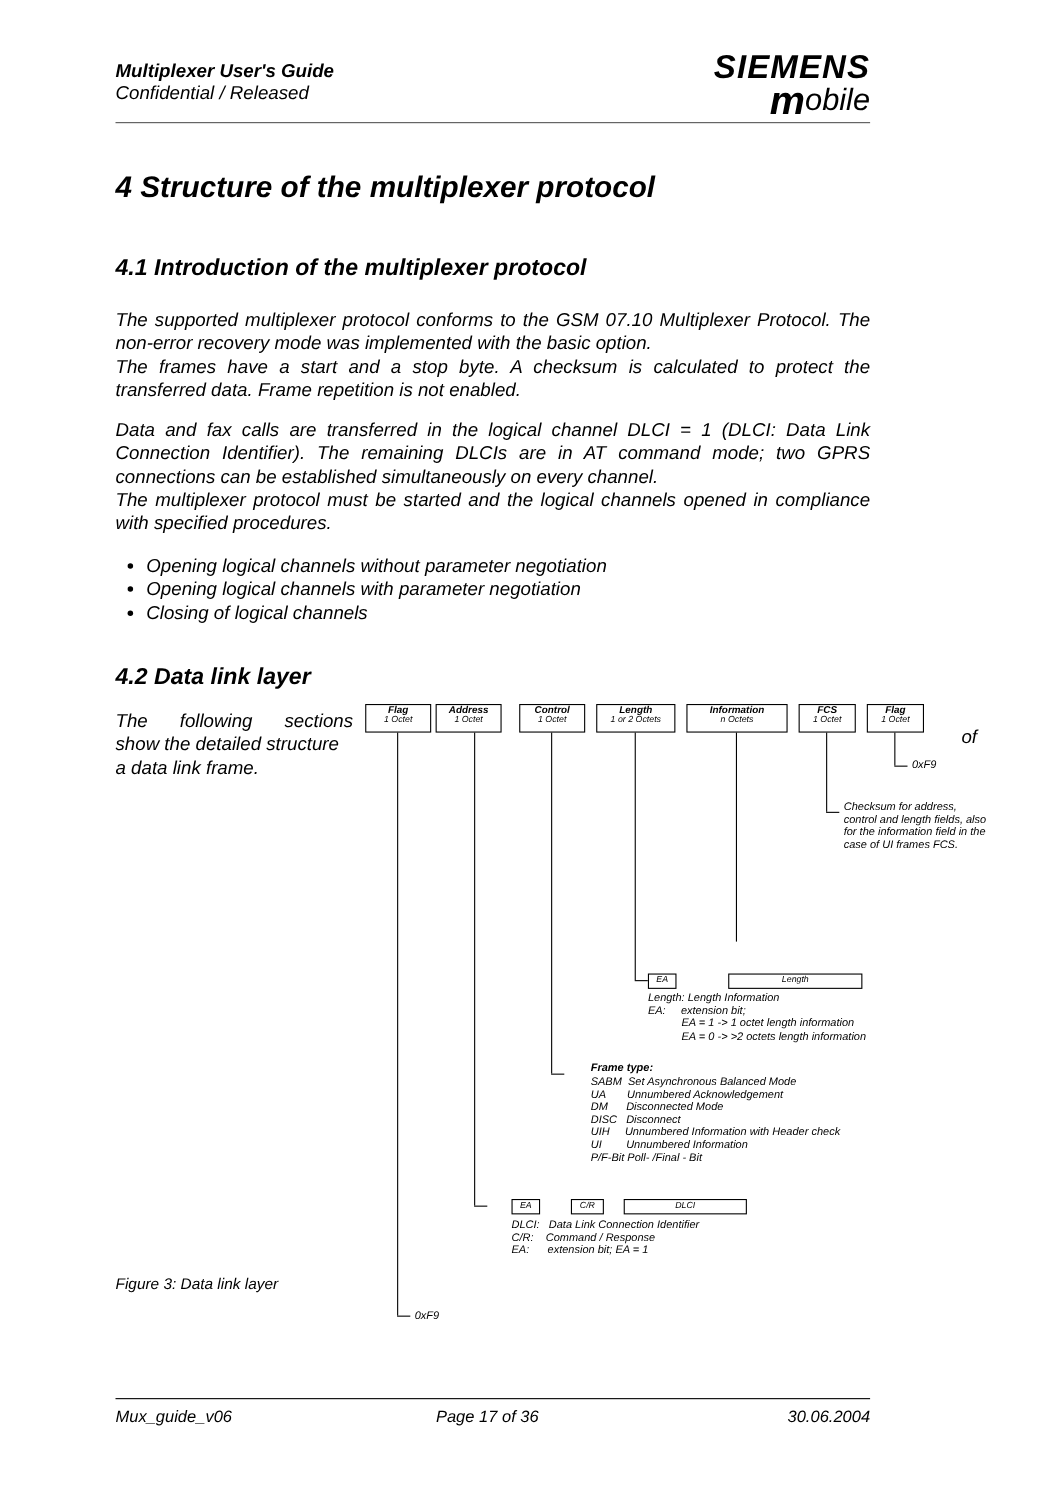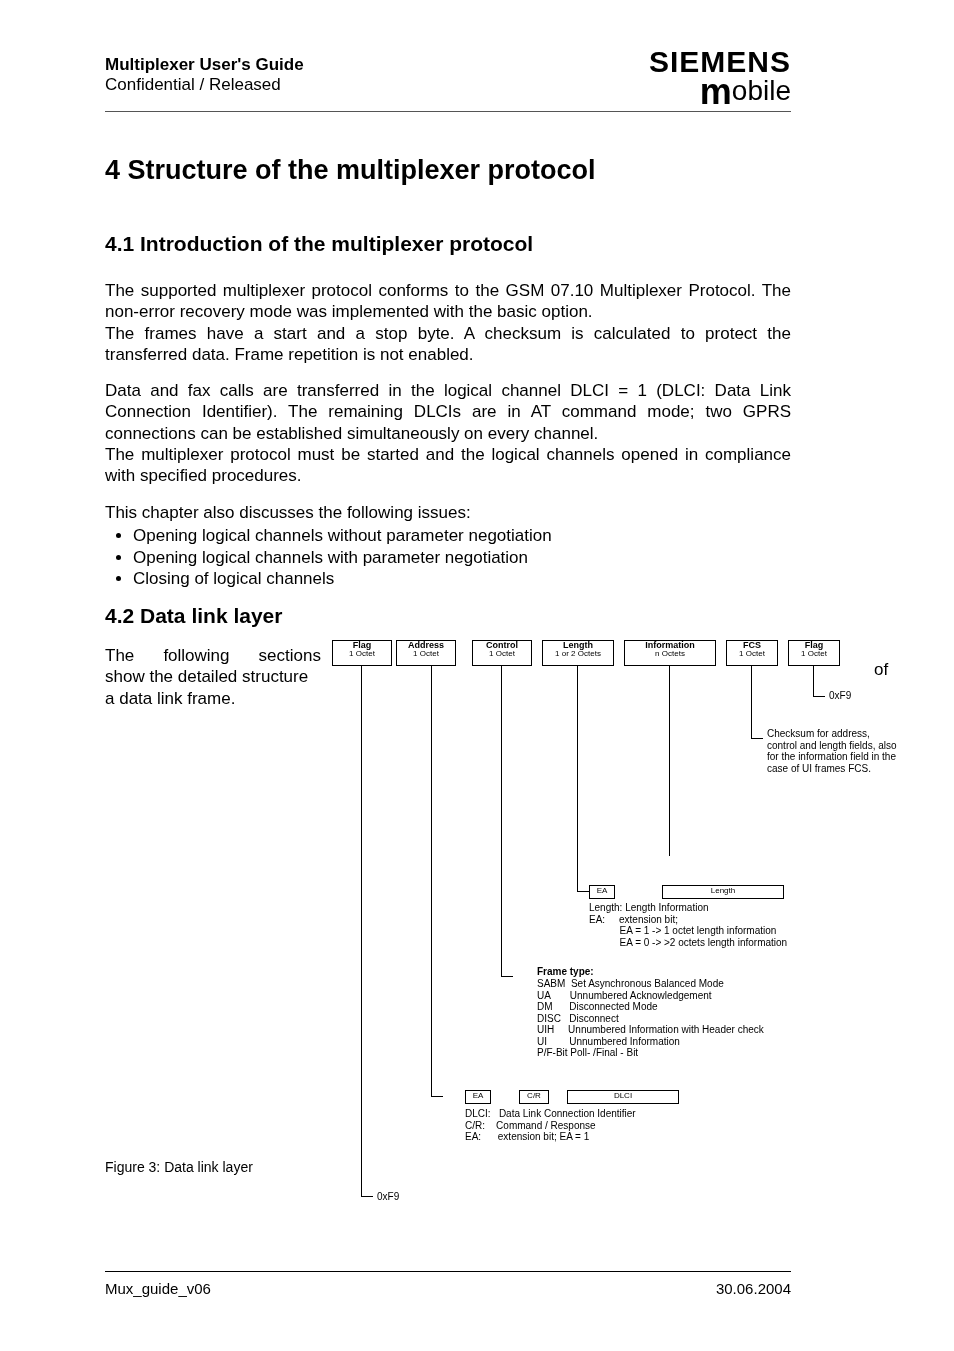"Multiplexer User's Guide" .page { font-style: none -> italic }
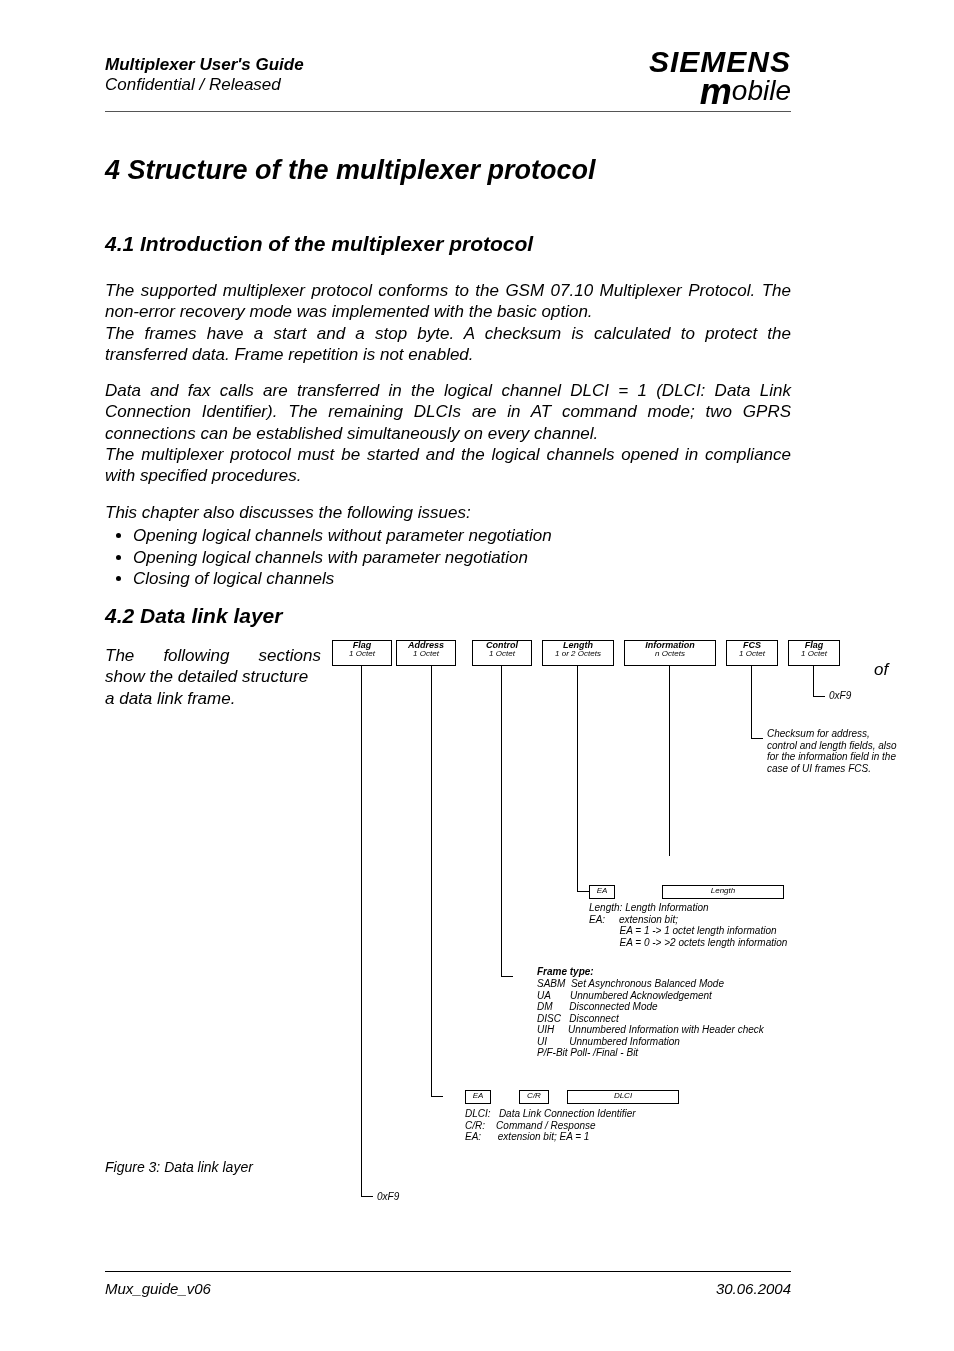"This chapter also discusses the" span { html: <span>This chapter also discusses the following issues:</span> -> none }
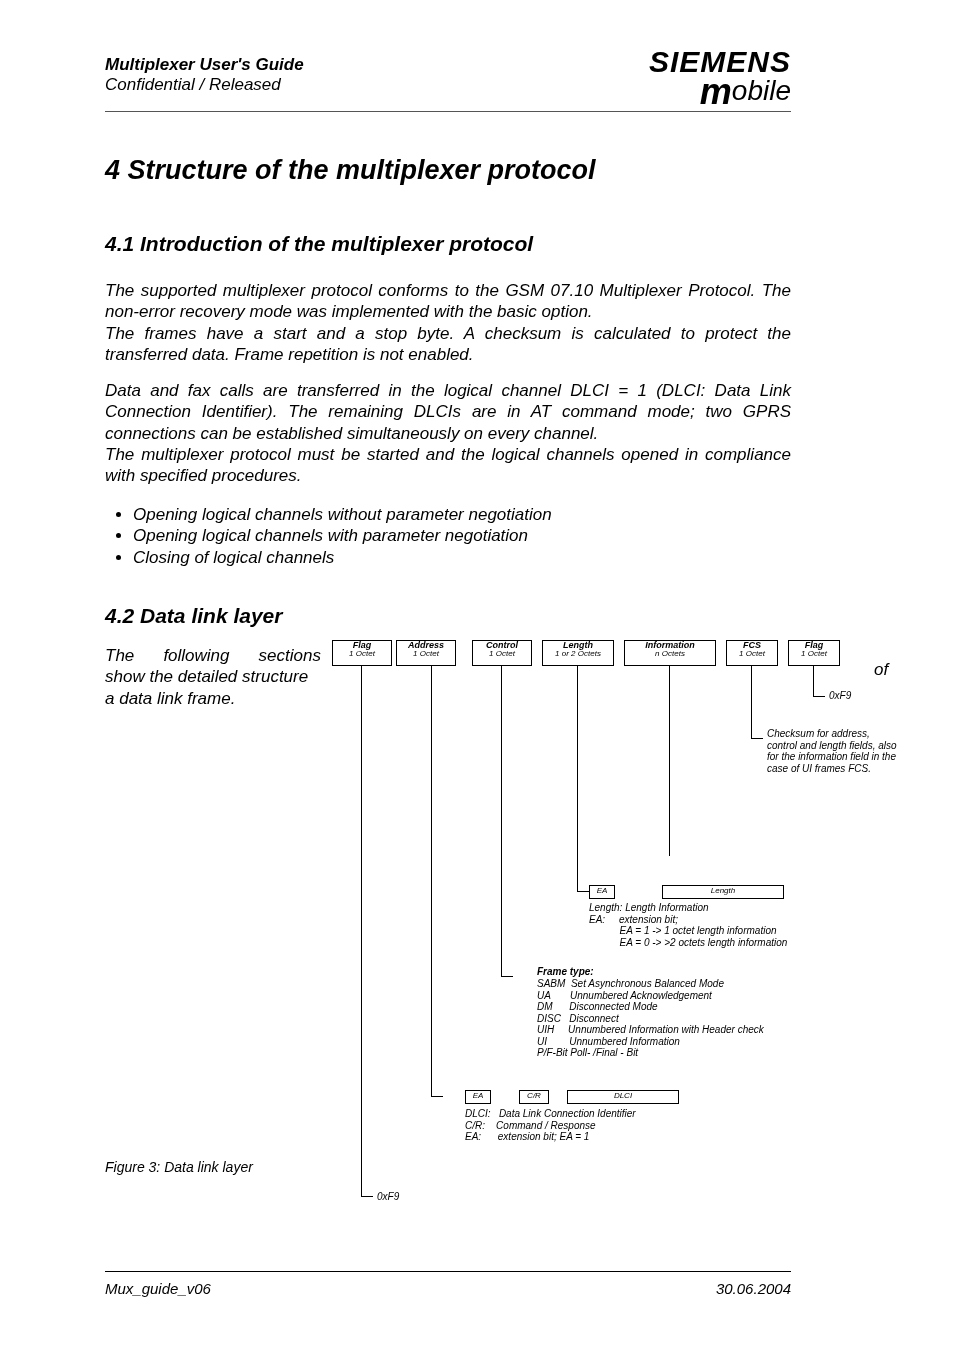"Page 17 of 36" div.ftr { html: none -> <div>Page 17 of 36</div> }
